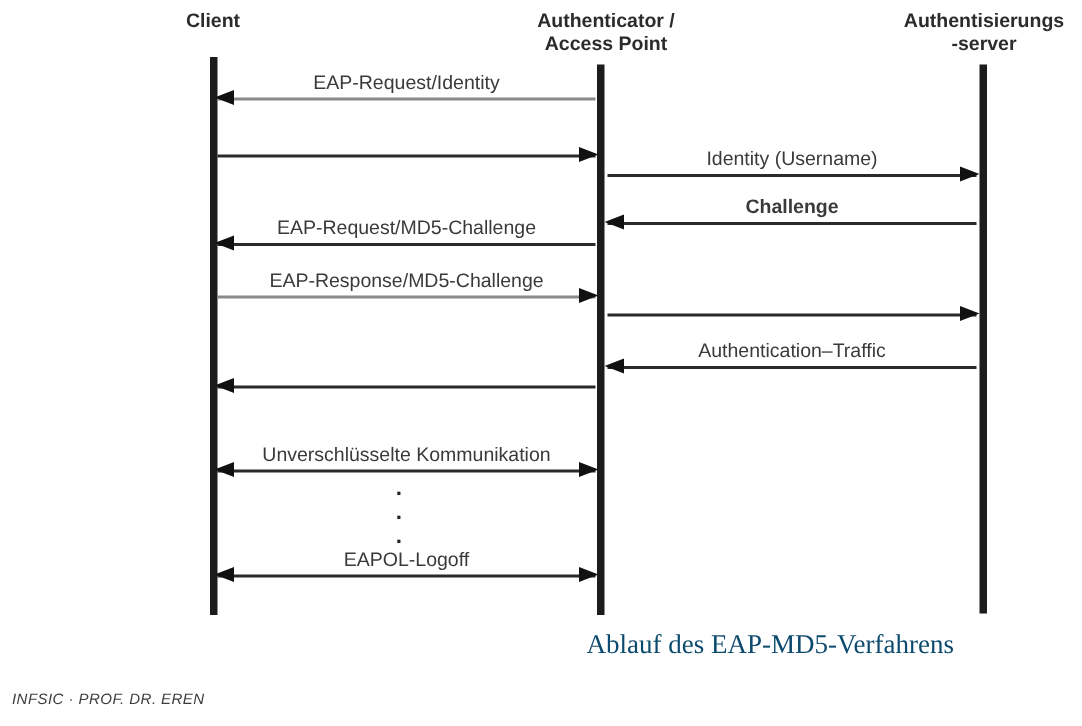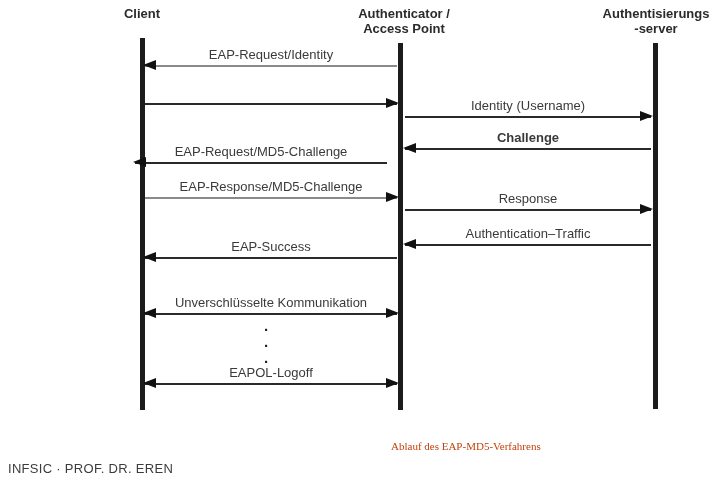"EAP-Request/MD5-Challenge" div.msg { left: 133px -> 143px }
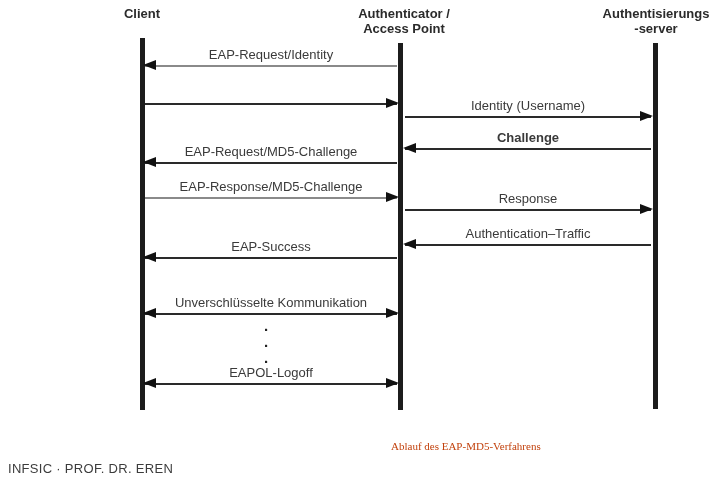"Response" span.msg-label { html: <span>Response</span> -> none }
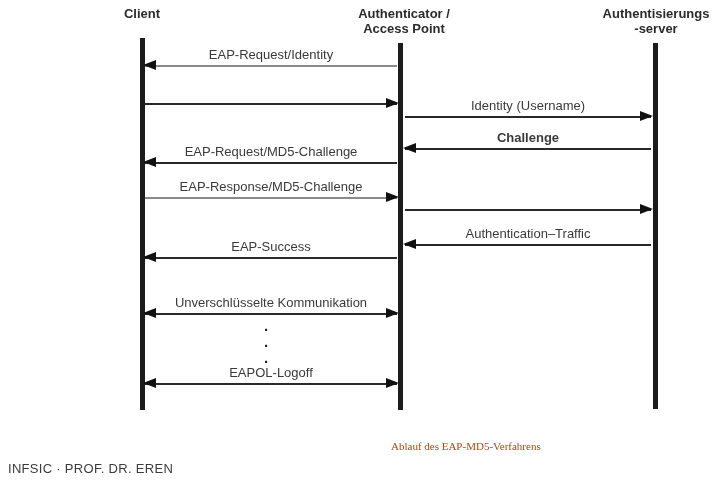"EAP-Success" span.msg-label { html: <span>EAP-Success</span> -> none }
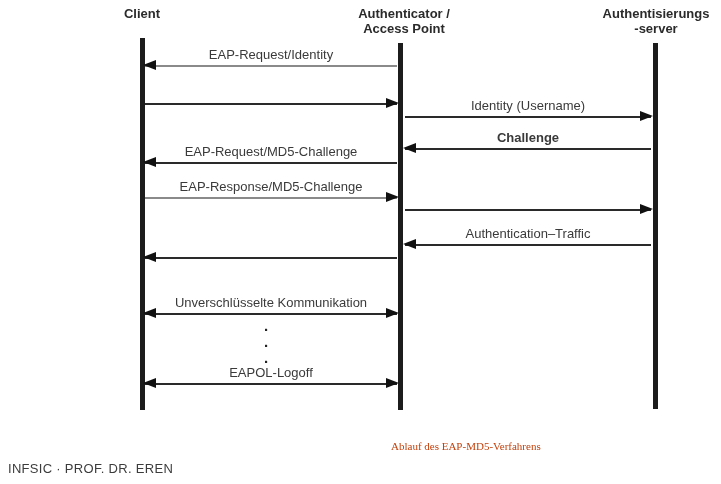"Ablauf des EAP-MD5-Verfahrens" .caption { color: #c2410c -> #0c4a6e; font-size: 11px -> 18px; top: 440px -> 419px }
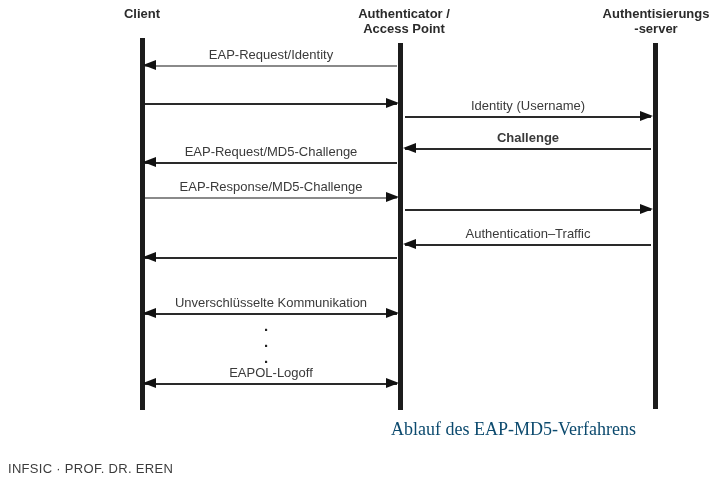"INFSIC · PROF. DR. EREN" .footer { font-size: 13px -> 10px; font-style: none -> italic }
